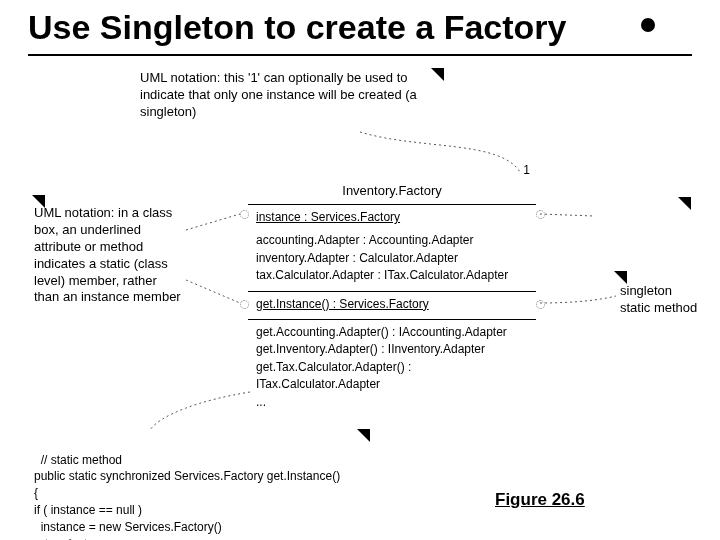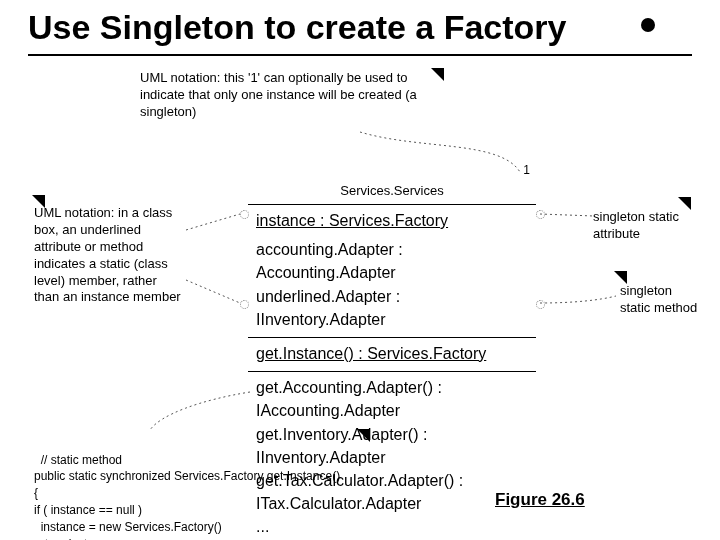"Services.Services" span { text: Services.Services -> Inventory.Factory }
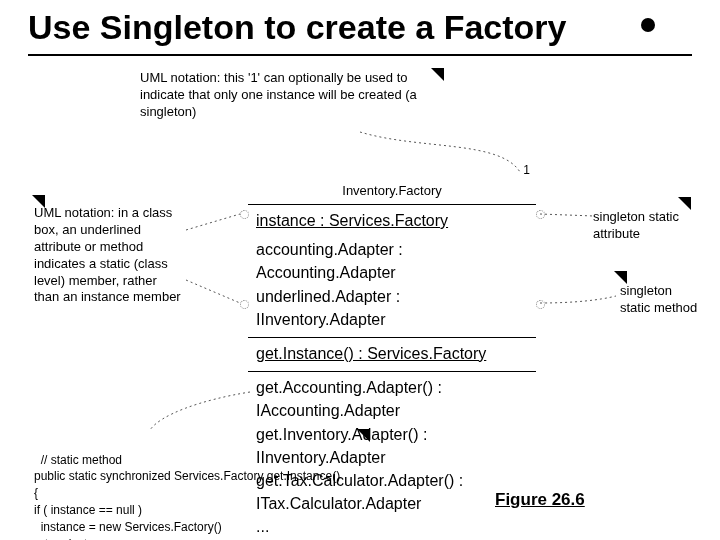"instance : Services.Factory" .attrs, .methods, .methods2 { font-size: 16px -> 12px }
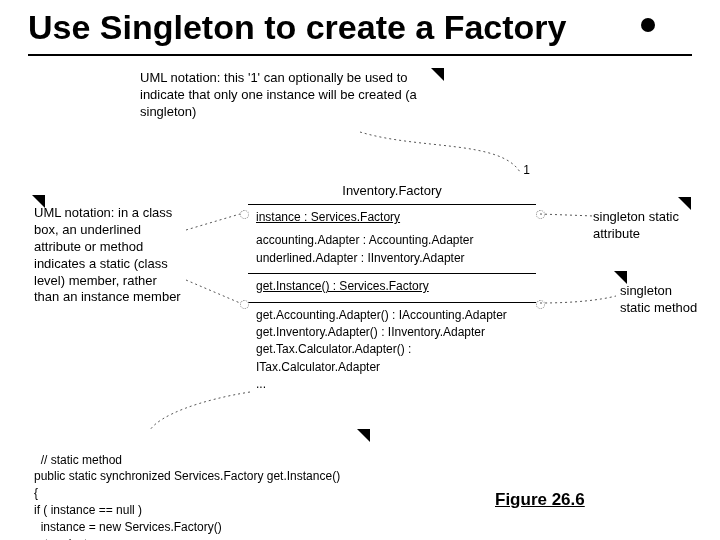"singleton static attribute" span { html: <span>singleton static attribute</span> -> none }
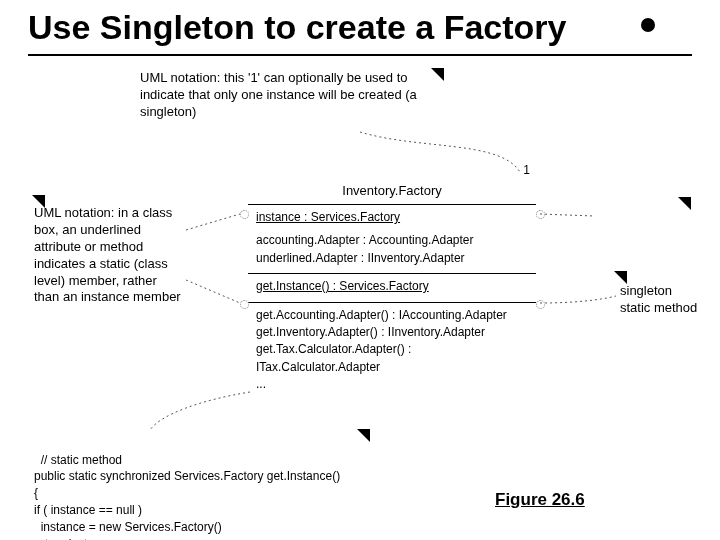"underlined.Adapter : IInventory.Adapter" div { text: underlined.Adapter : IInventory.Adapter -> inventory.Adapter : Calculator.Adapter }
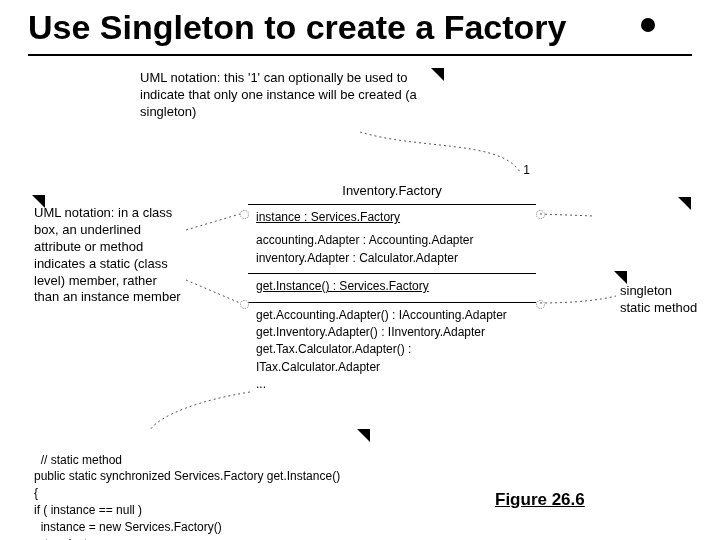"tax.Calculator.Adapter :" div { html: none -> <div>tax.Calculator.Adapter : ITax.Calculator.Adapter</div> }
